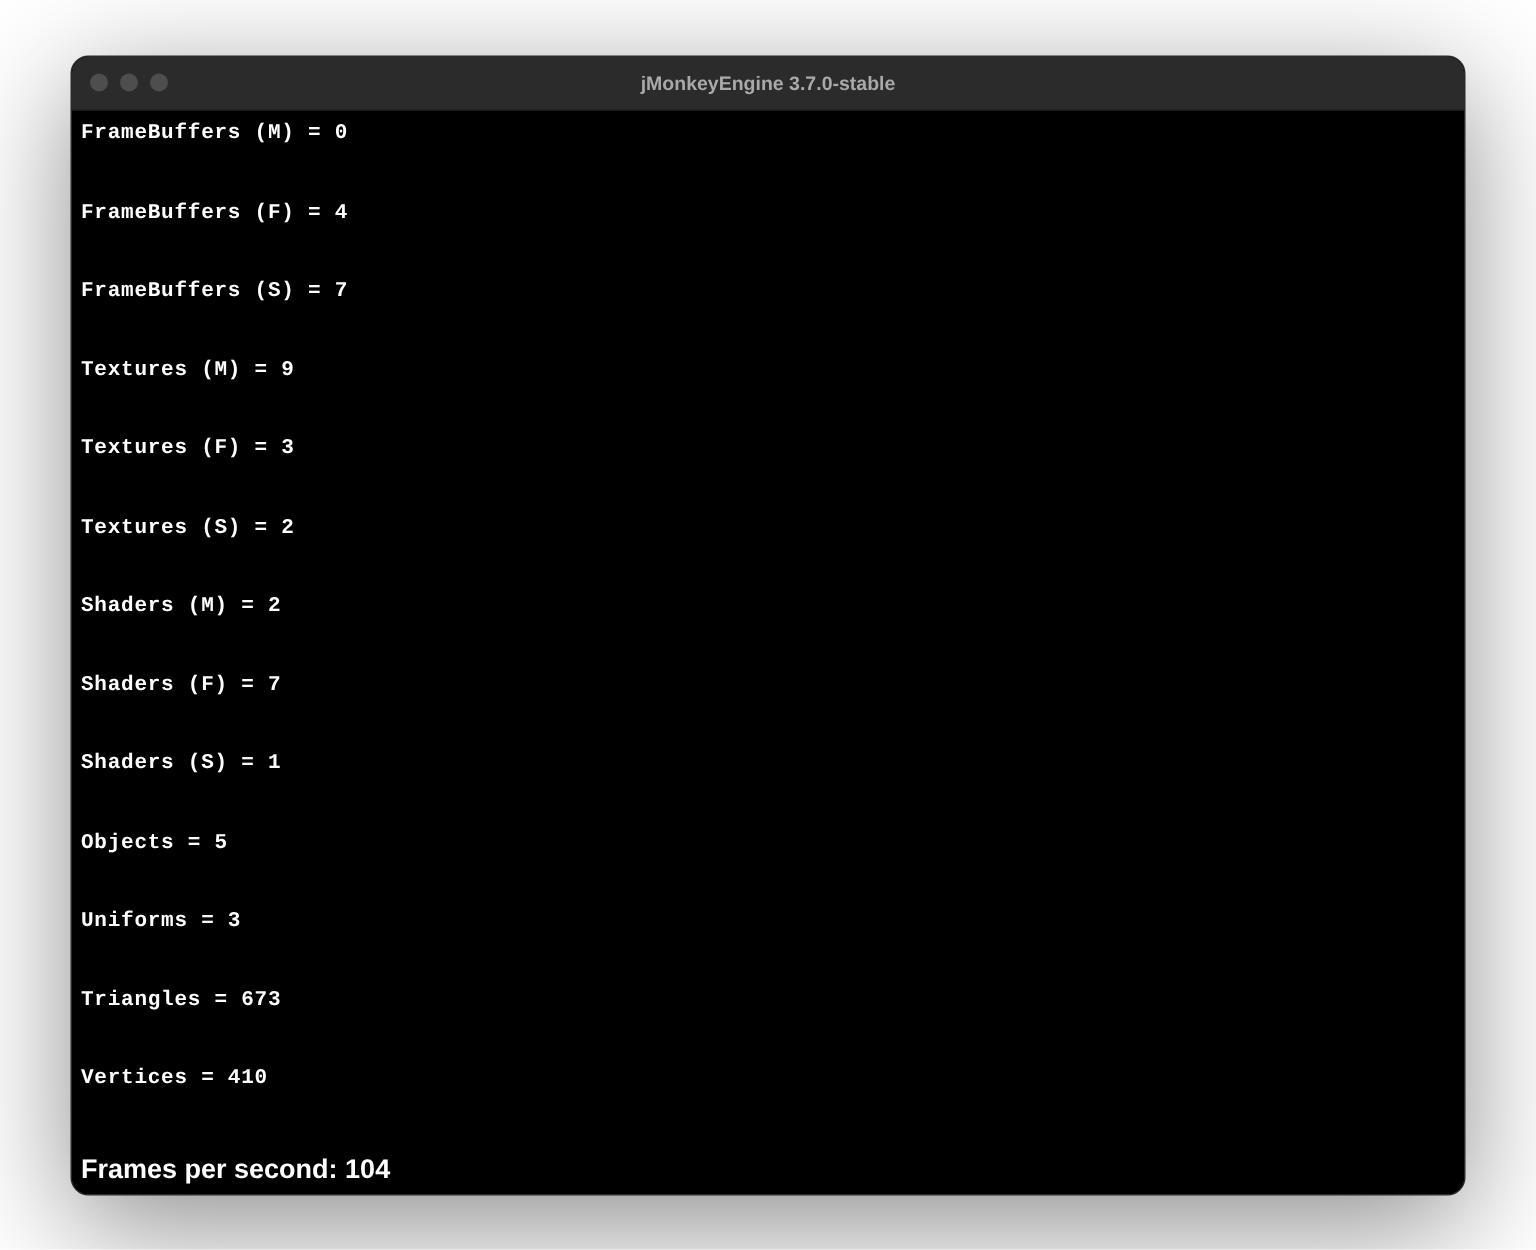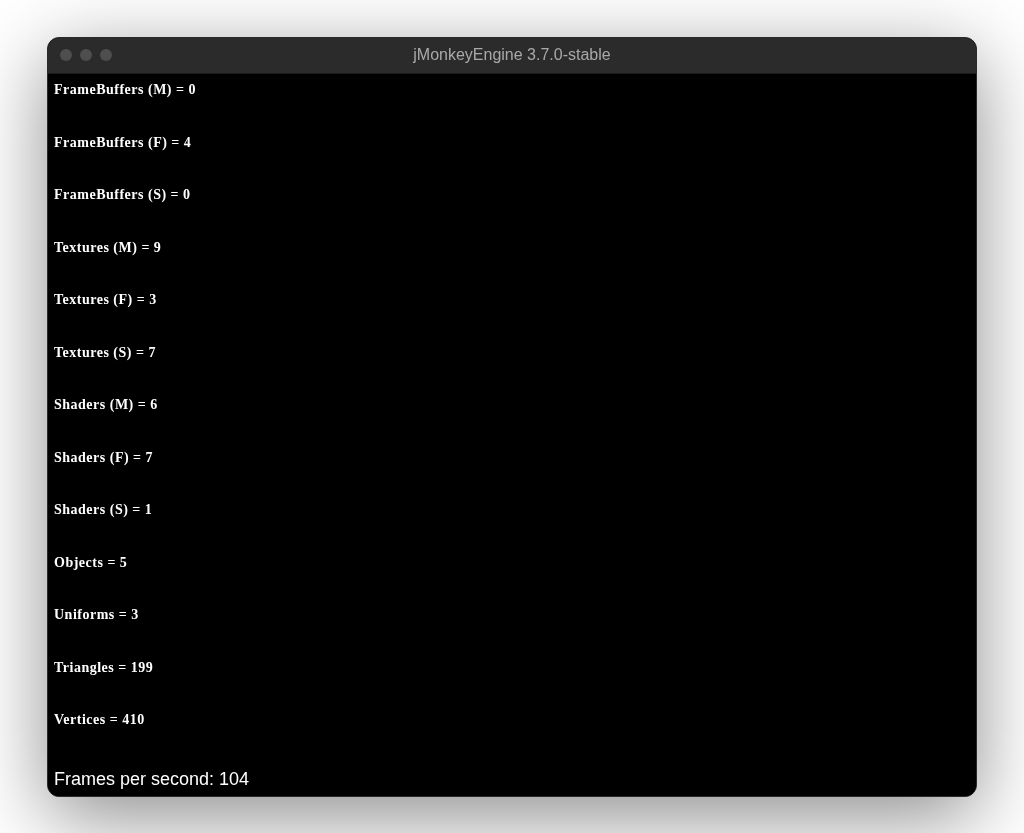"jMonkeyEngine 3.7.0-stable" .title-text { font-size: 16px -> 13px; font-weight: 400 -> 700 }
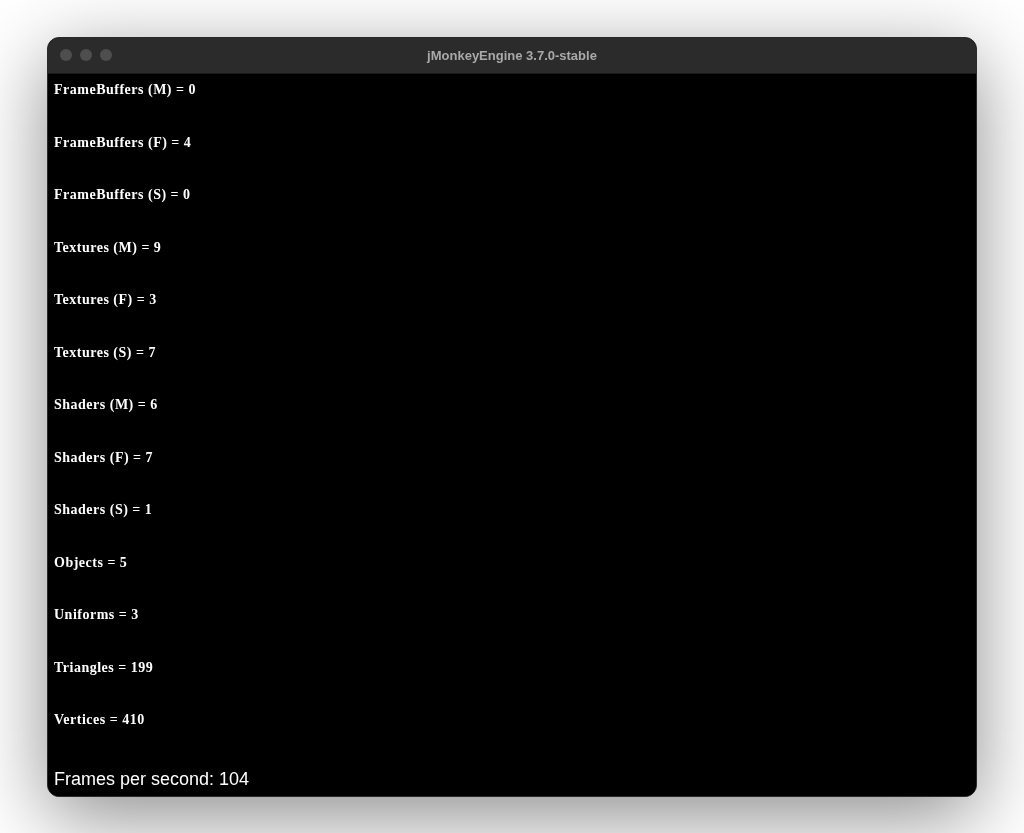"FrameBuffers (M) = 0" .stats { font-family: Liberation Serif, serif -> Liberation Mono, monospace }
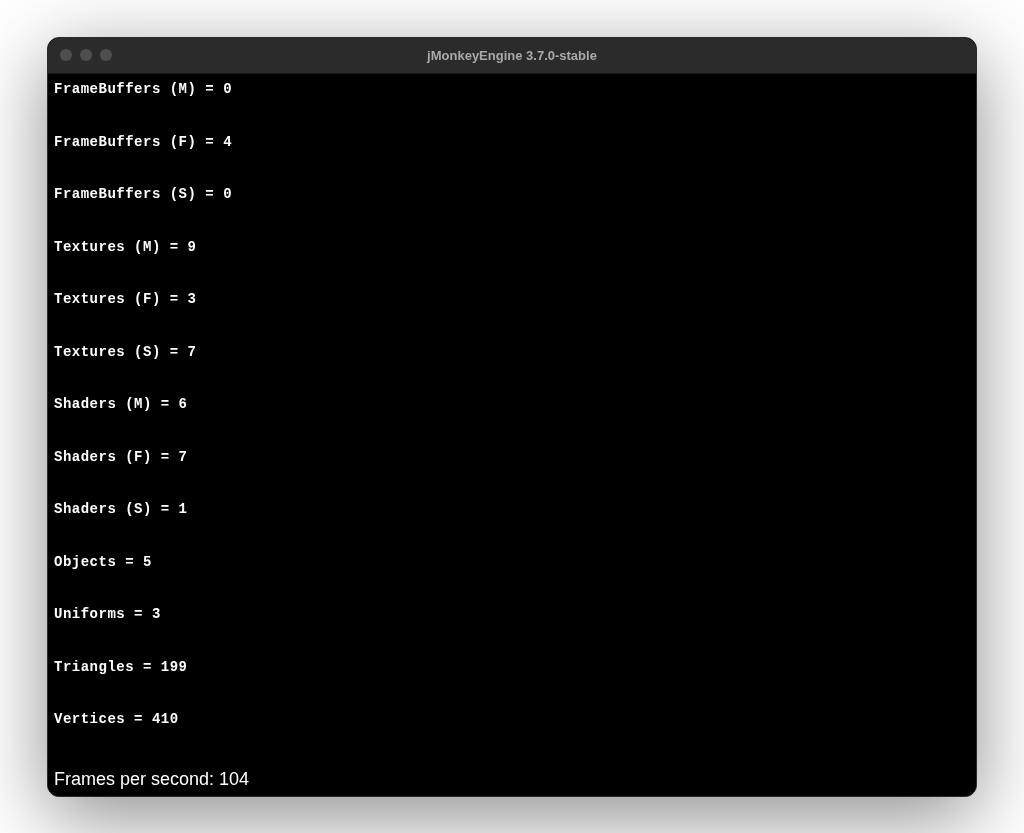"FrameBuffers (S) = 0" div { text: 0 -> 7 }
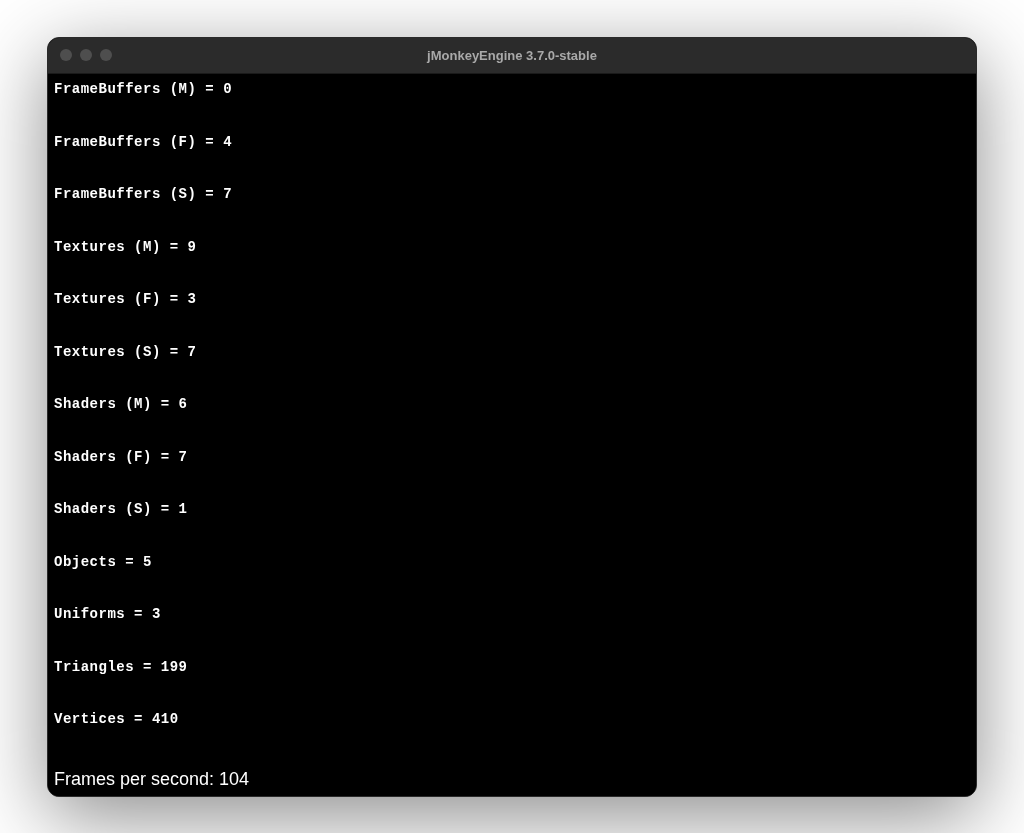"Textures (S) = 7" div { text: 7 -> 2 }
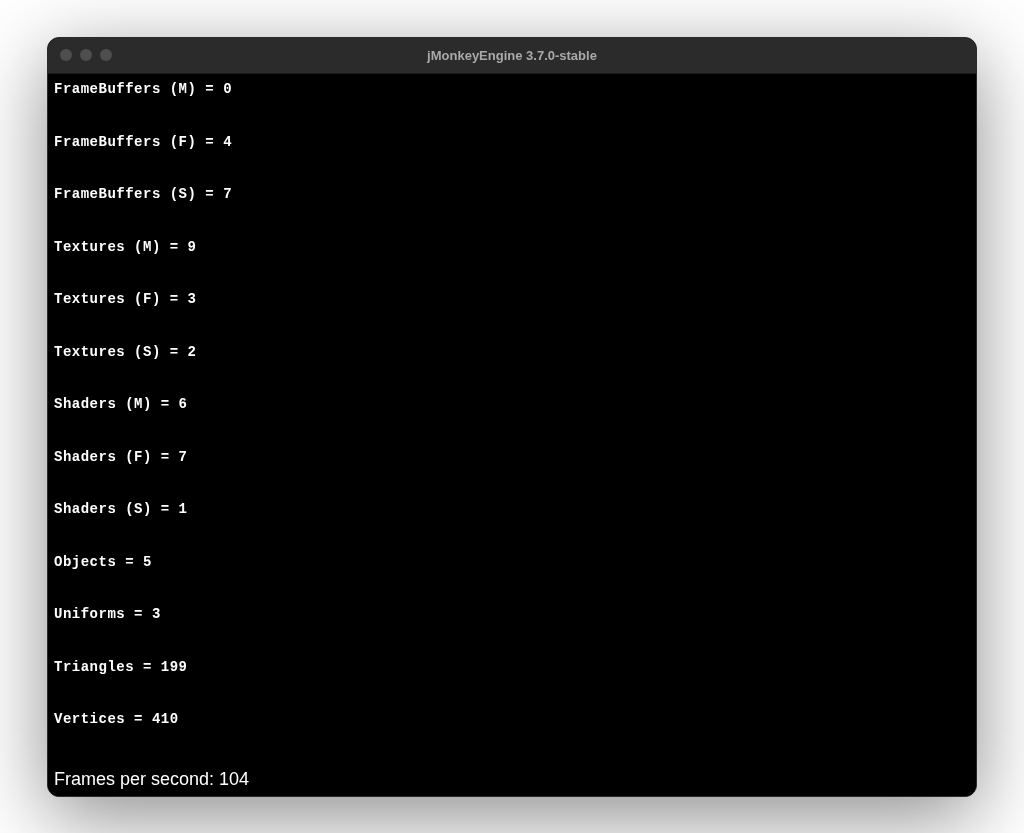"Shaders (M) = 6" div { text: 6 -> 2 }
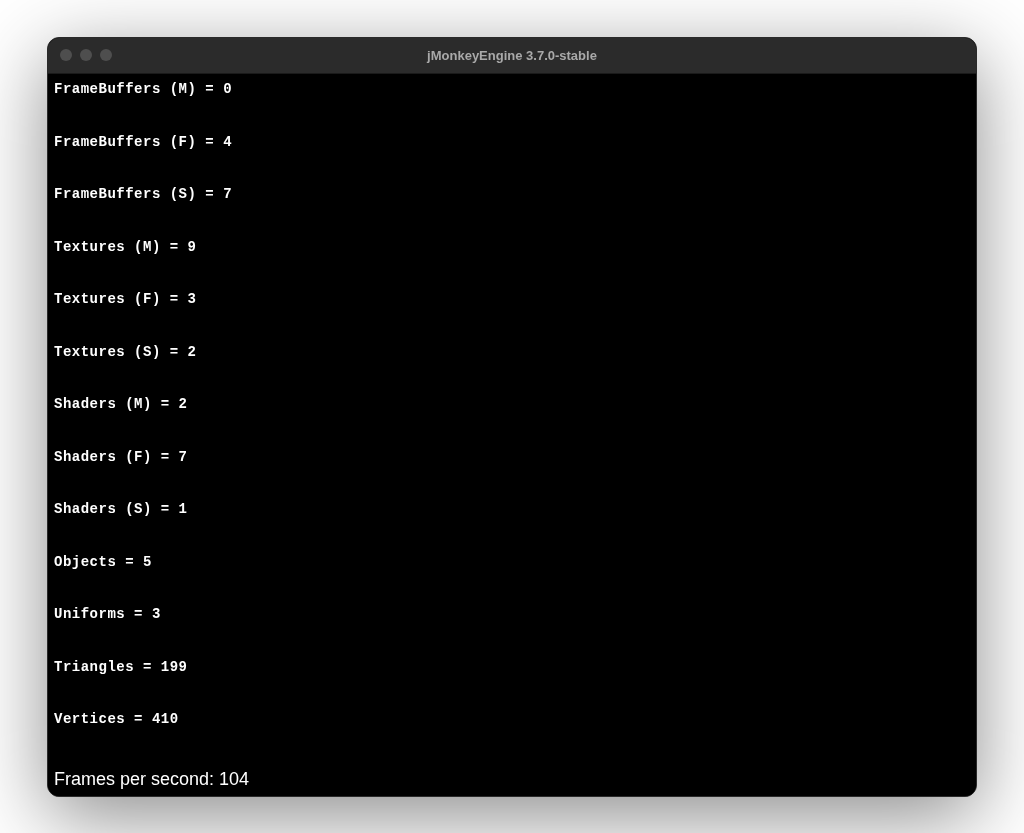"Triangles = 199" div { text: 199 -> 673 }
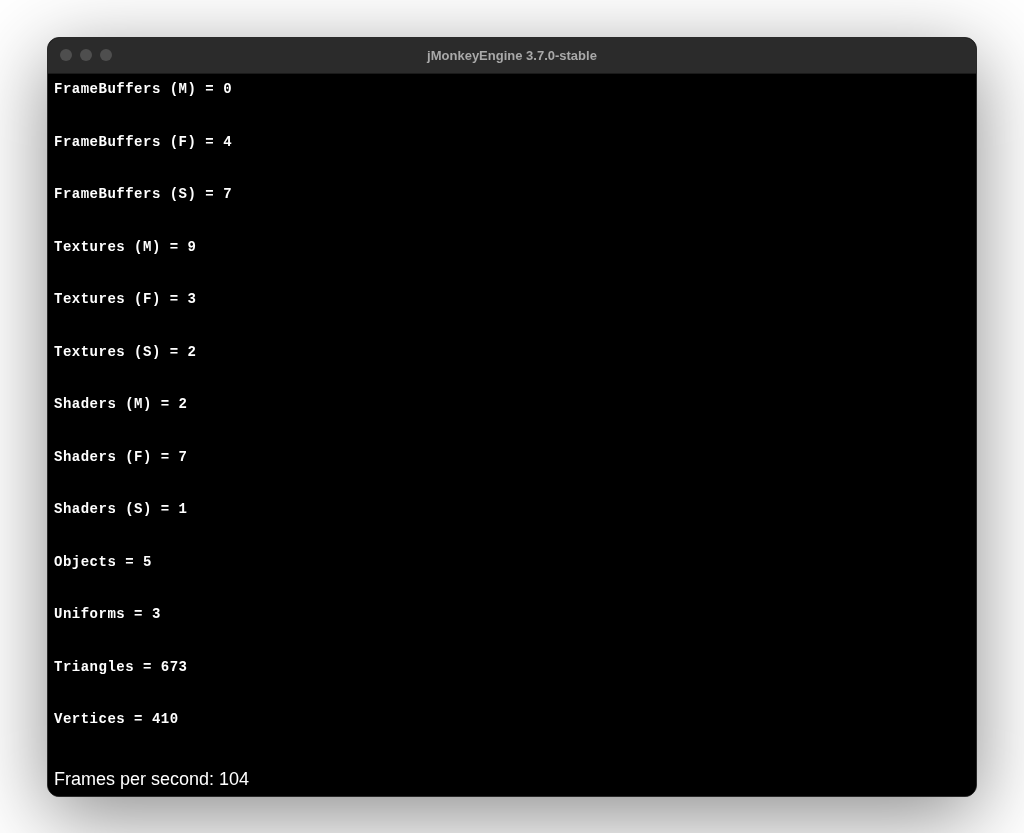"Frames per second: 104" .fps { font-weight: 400 -> 700 }
